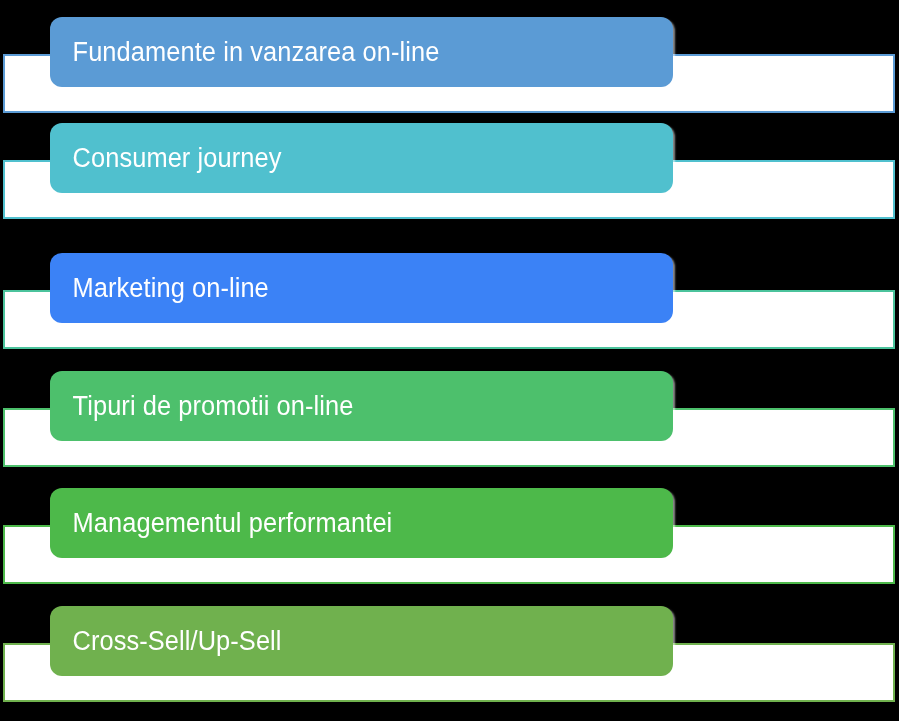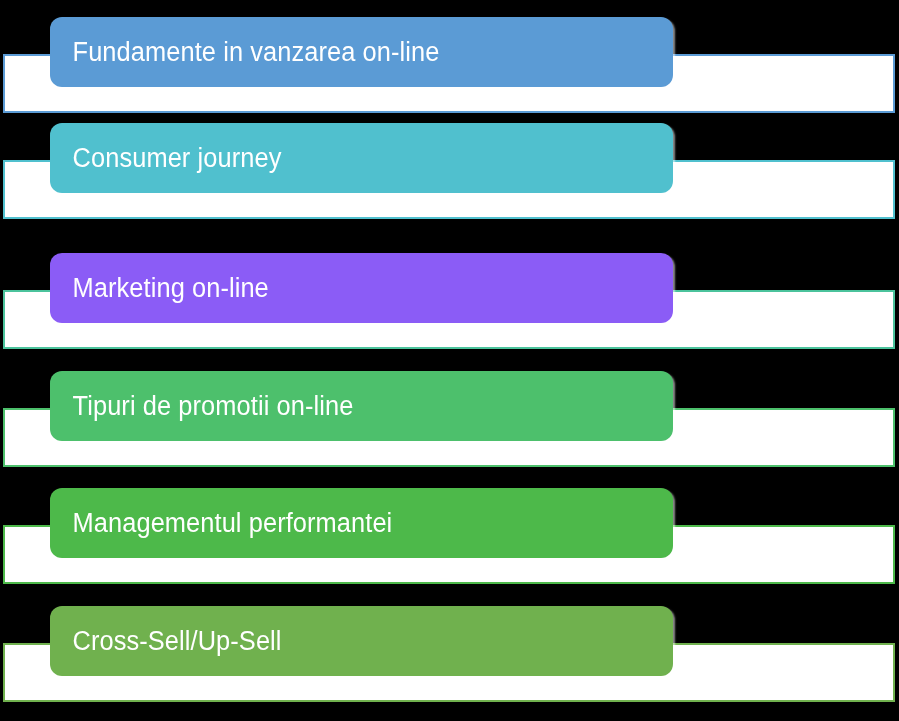"Marketing on-line" div.pill { background: #8b5cf6 -> #3b82f6 }
